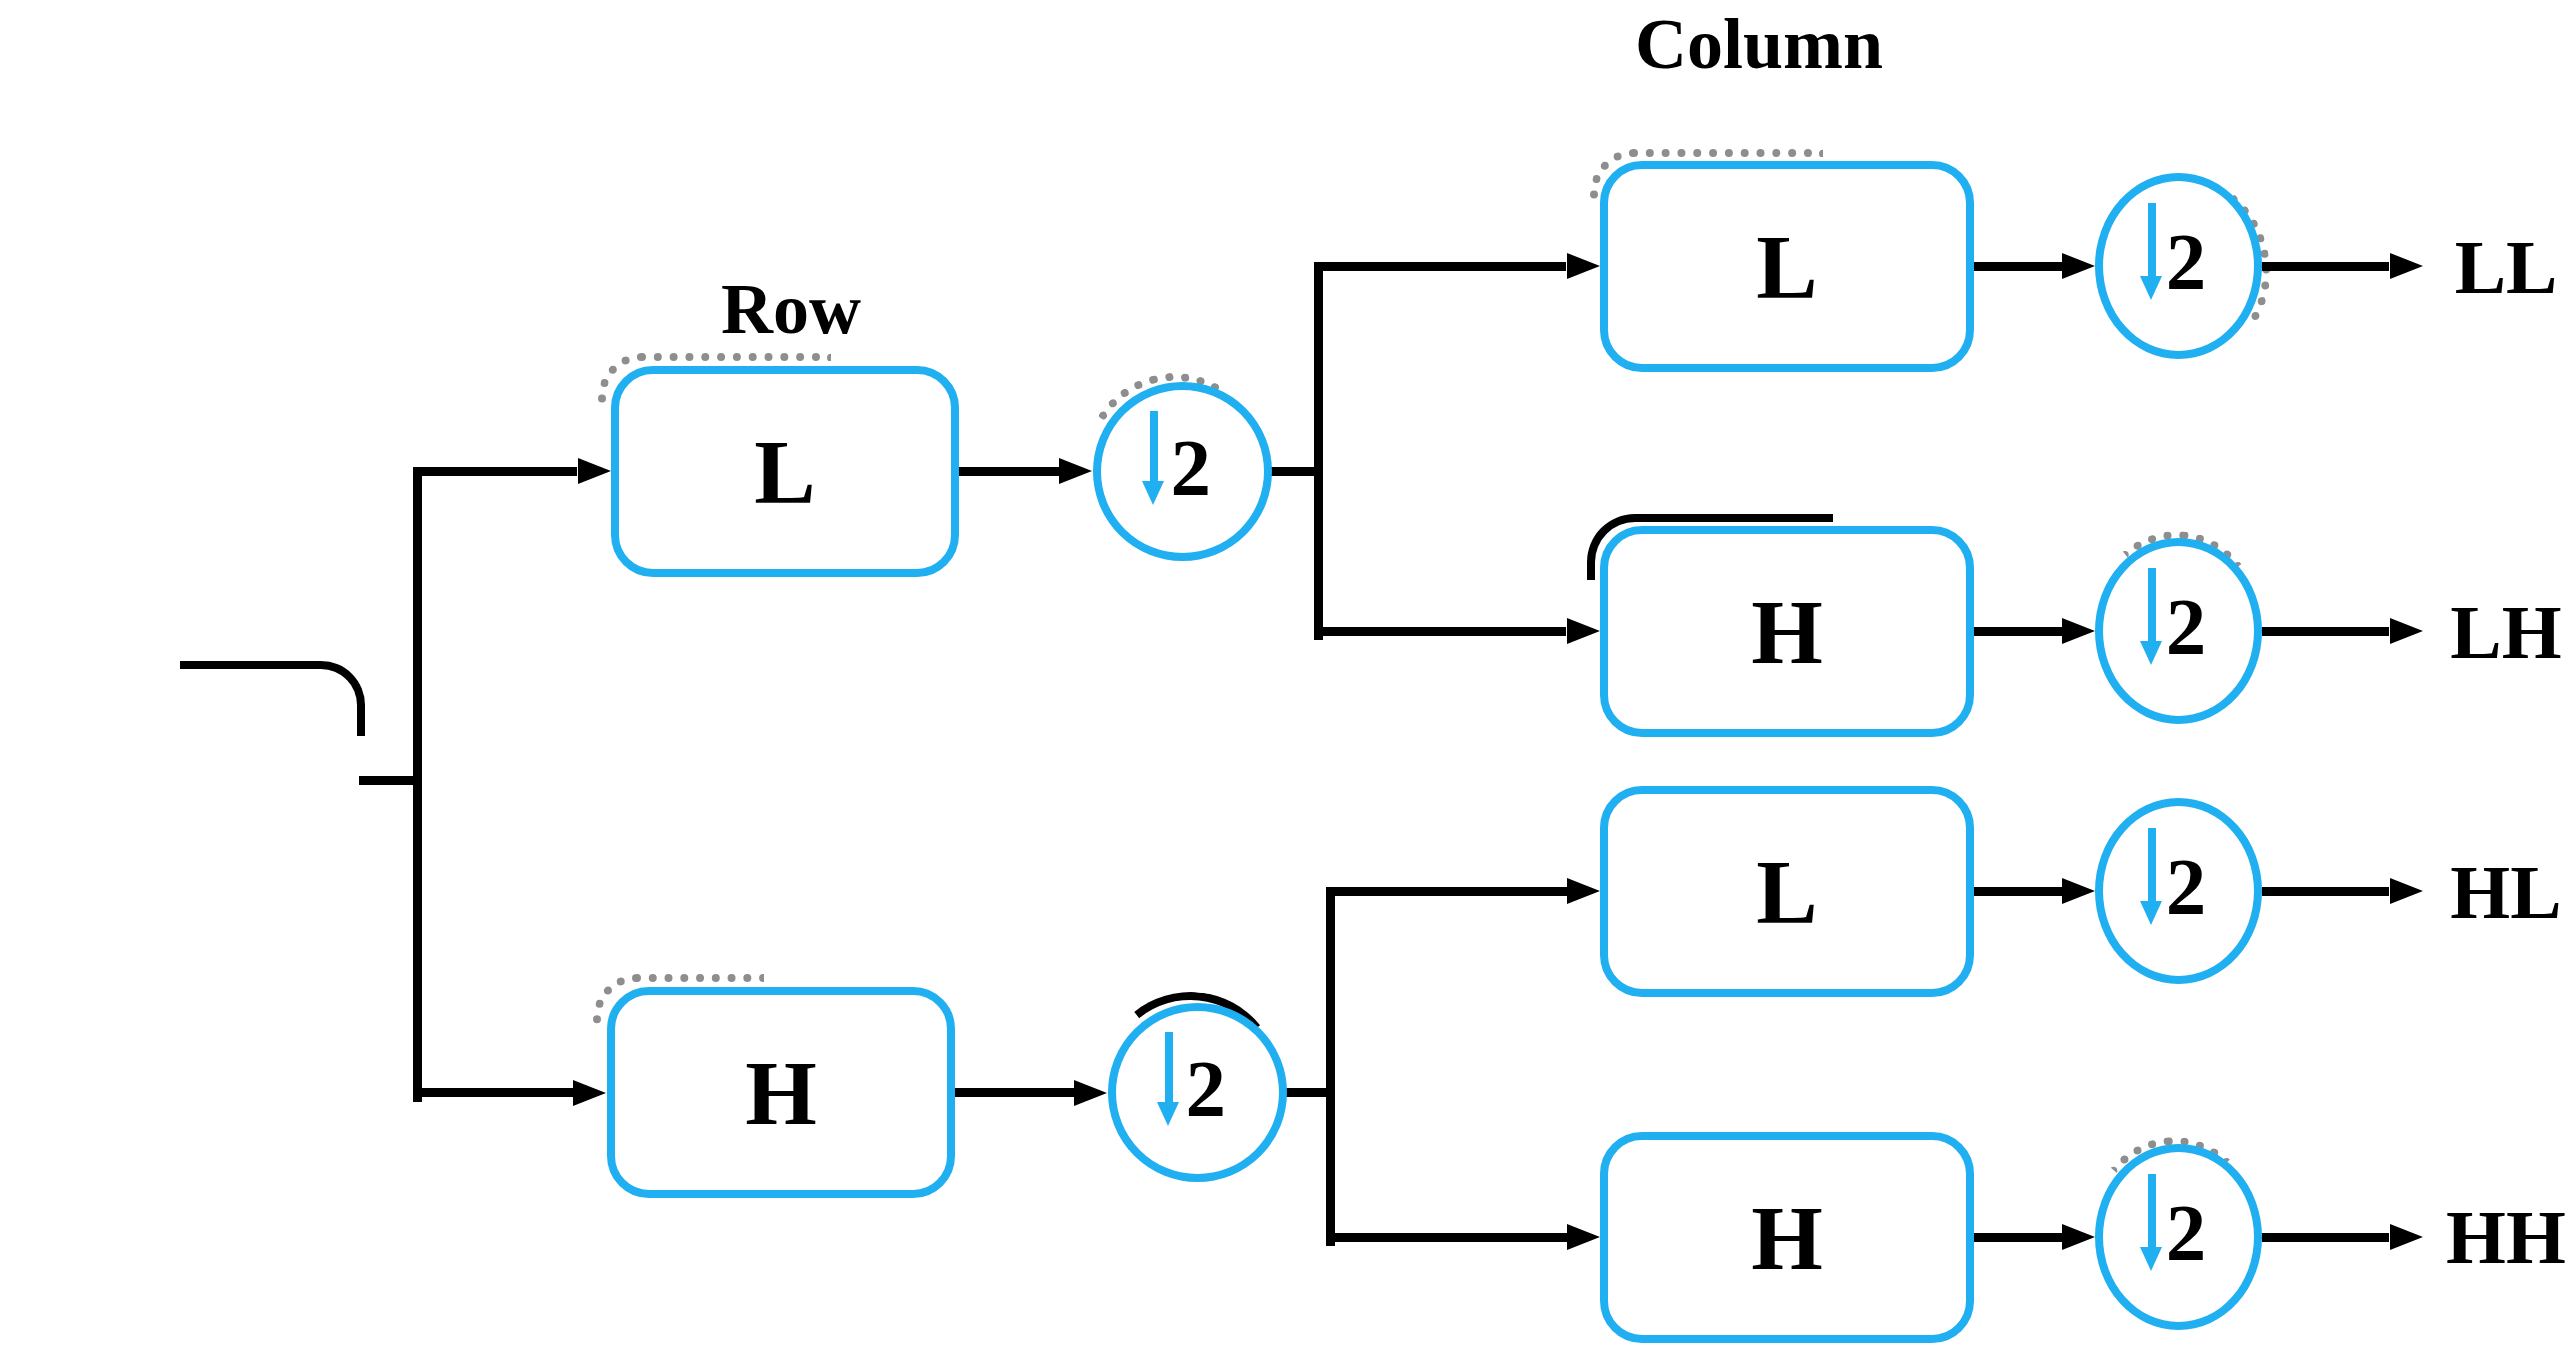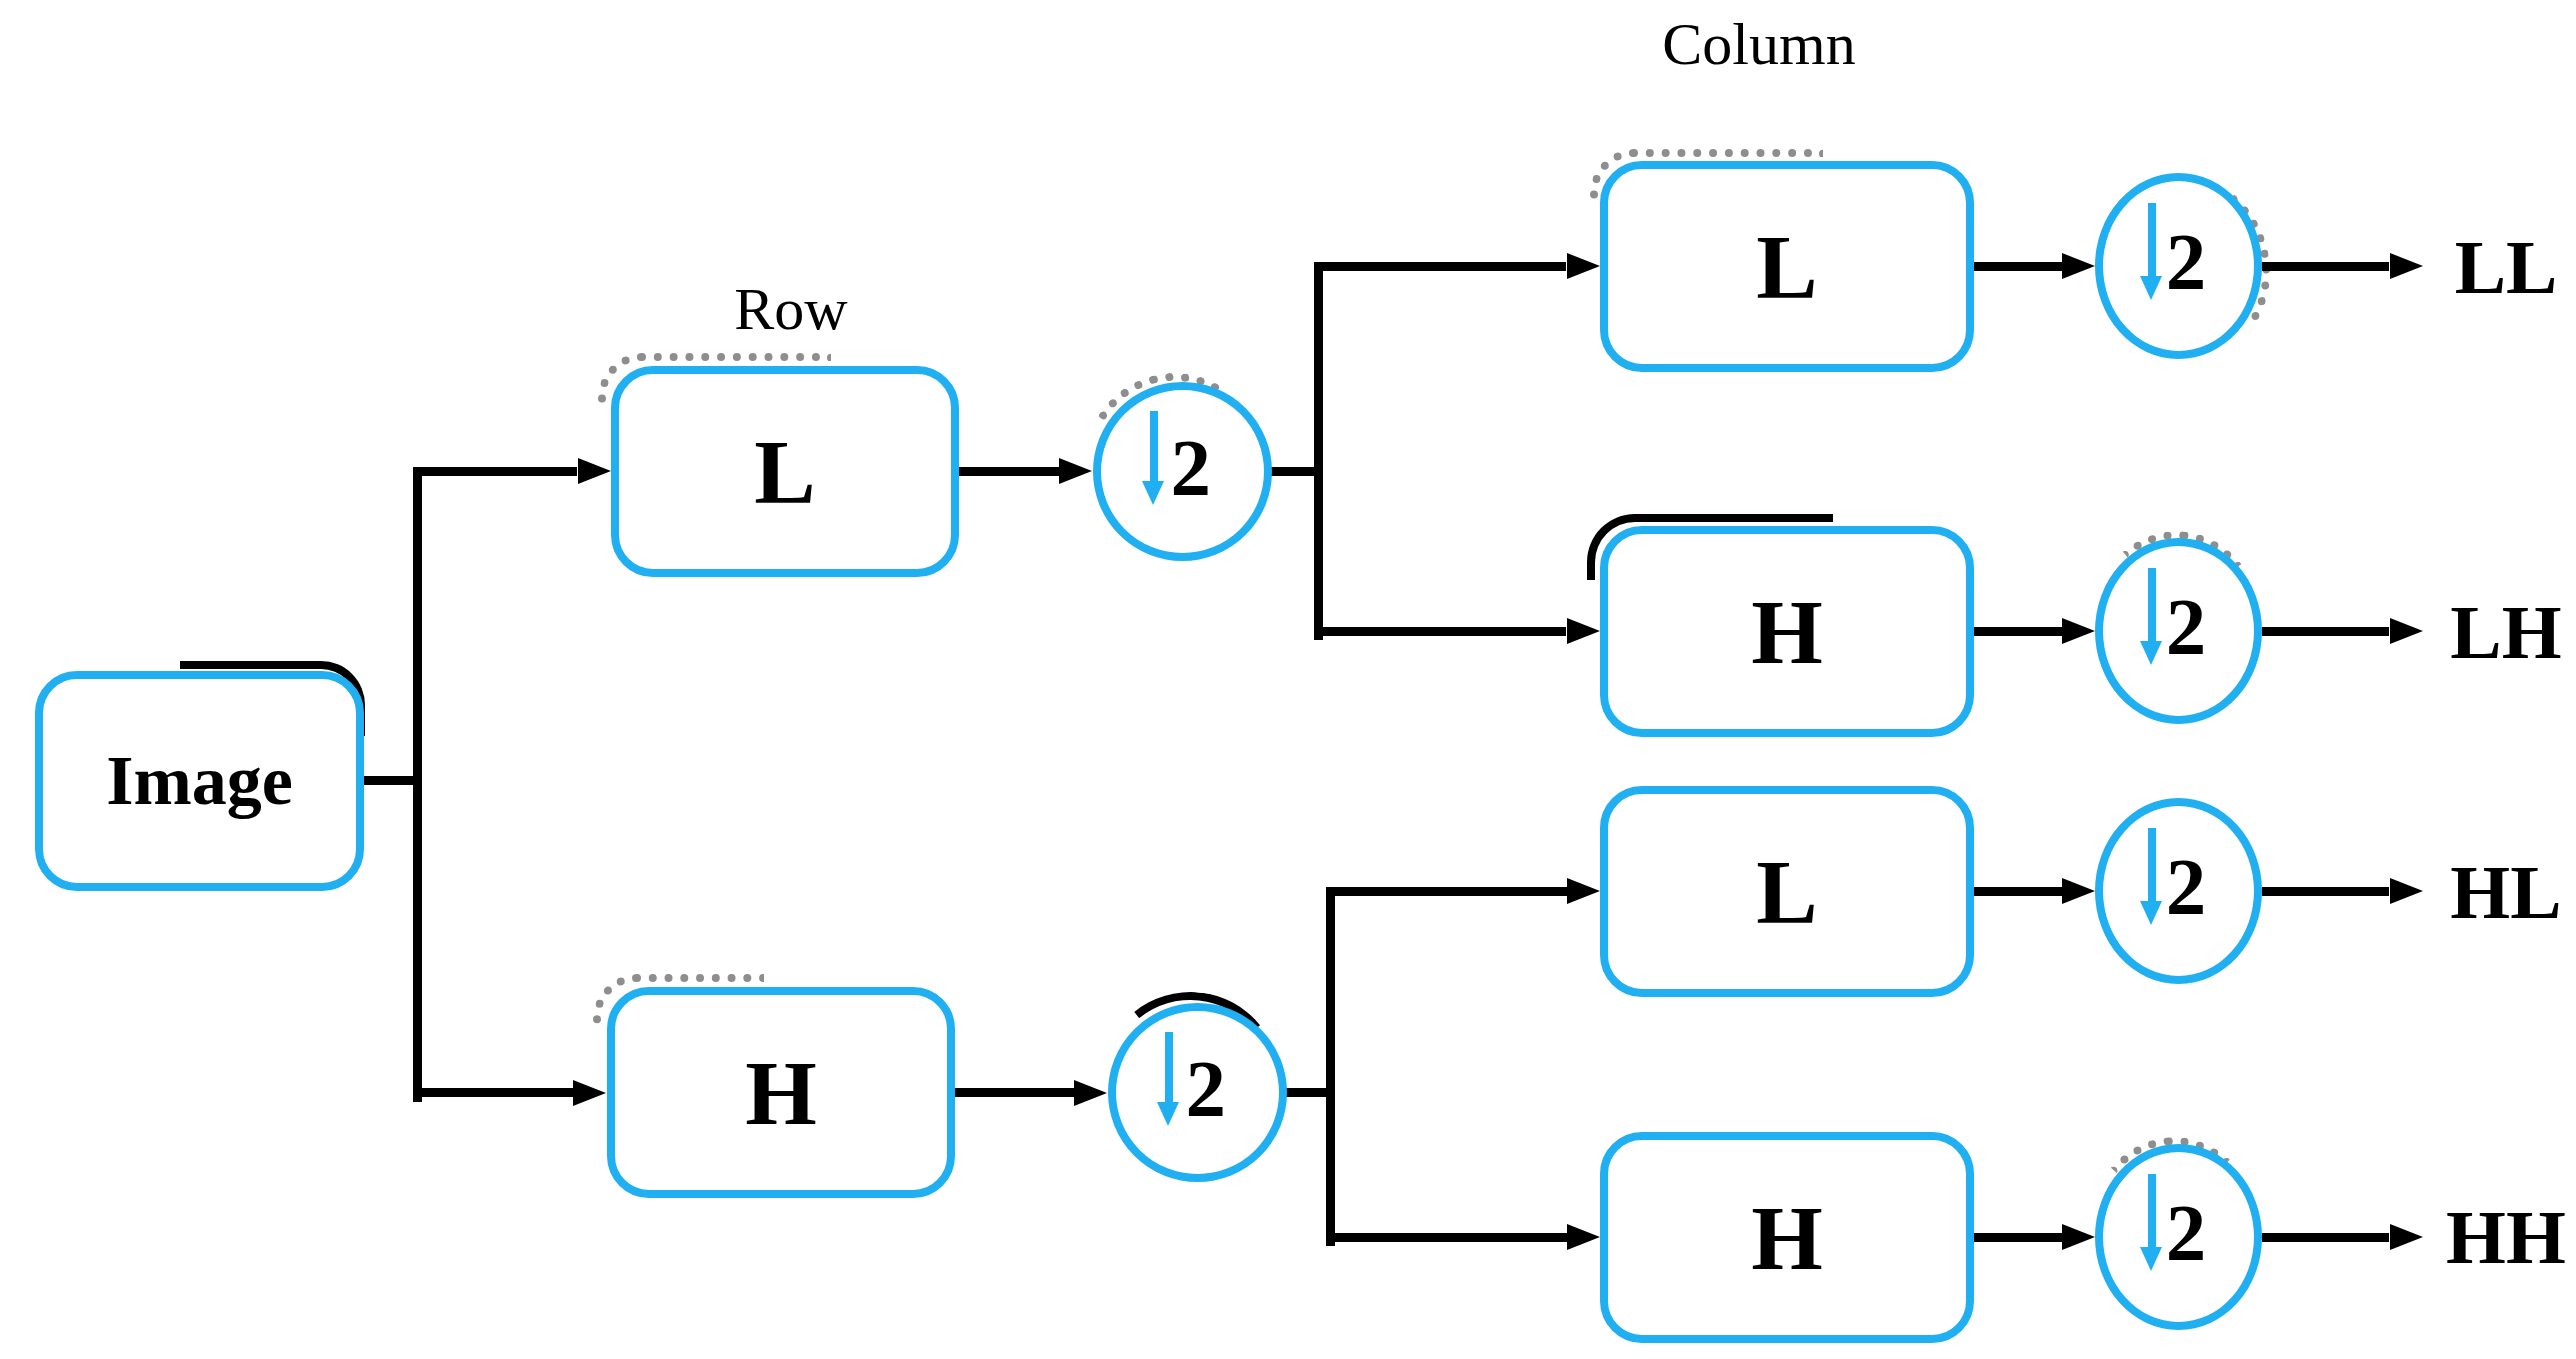"Column" .title { font-size: 60px -> 72px; font-weight: 400 -> 700 }
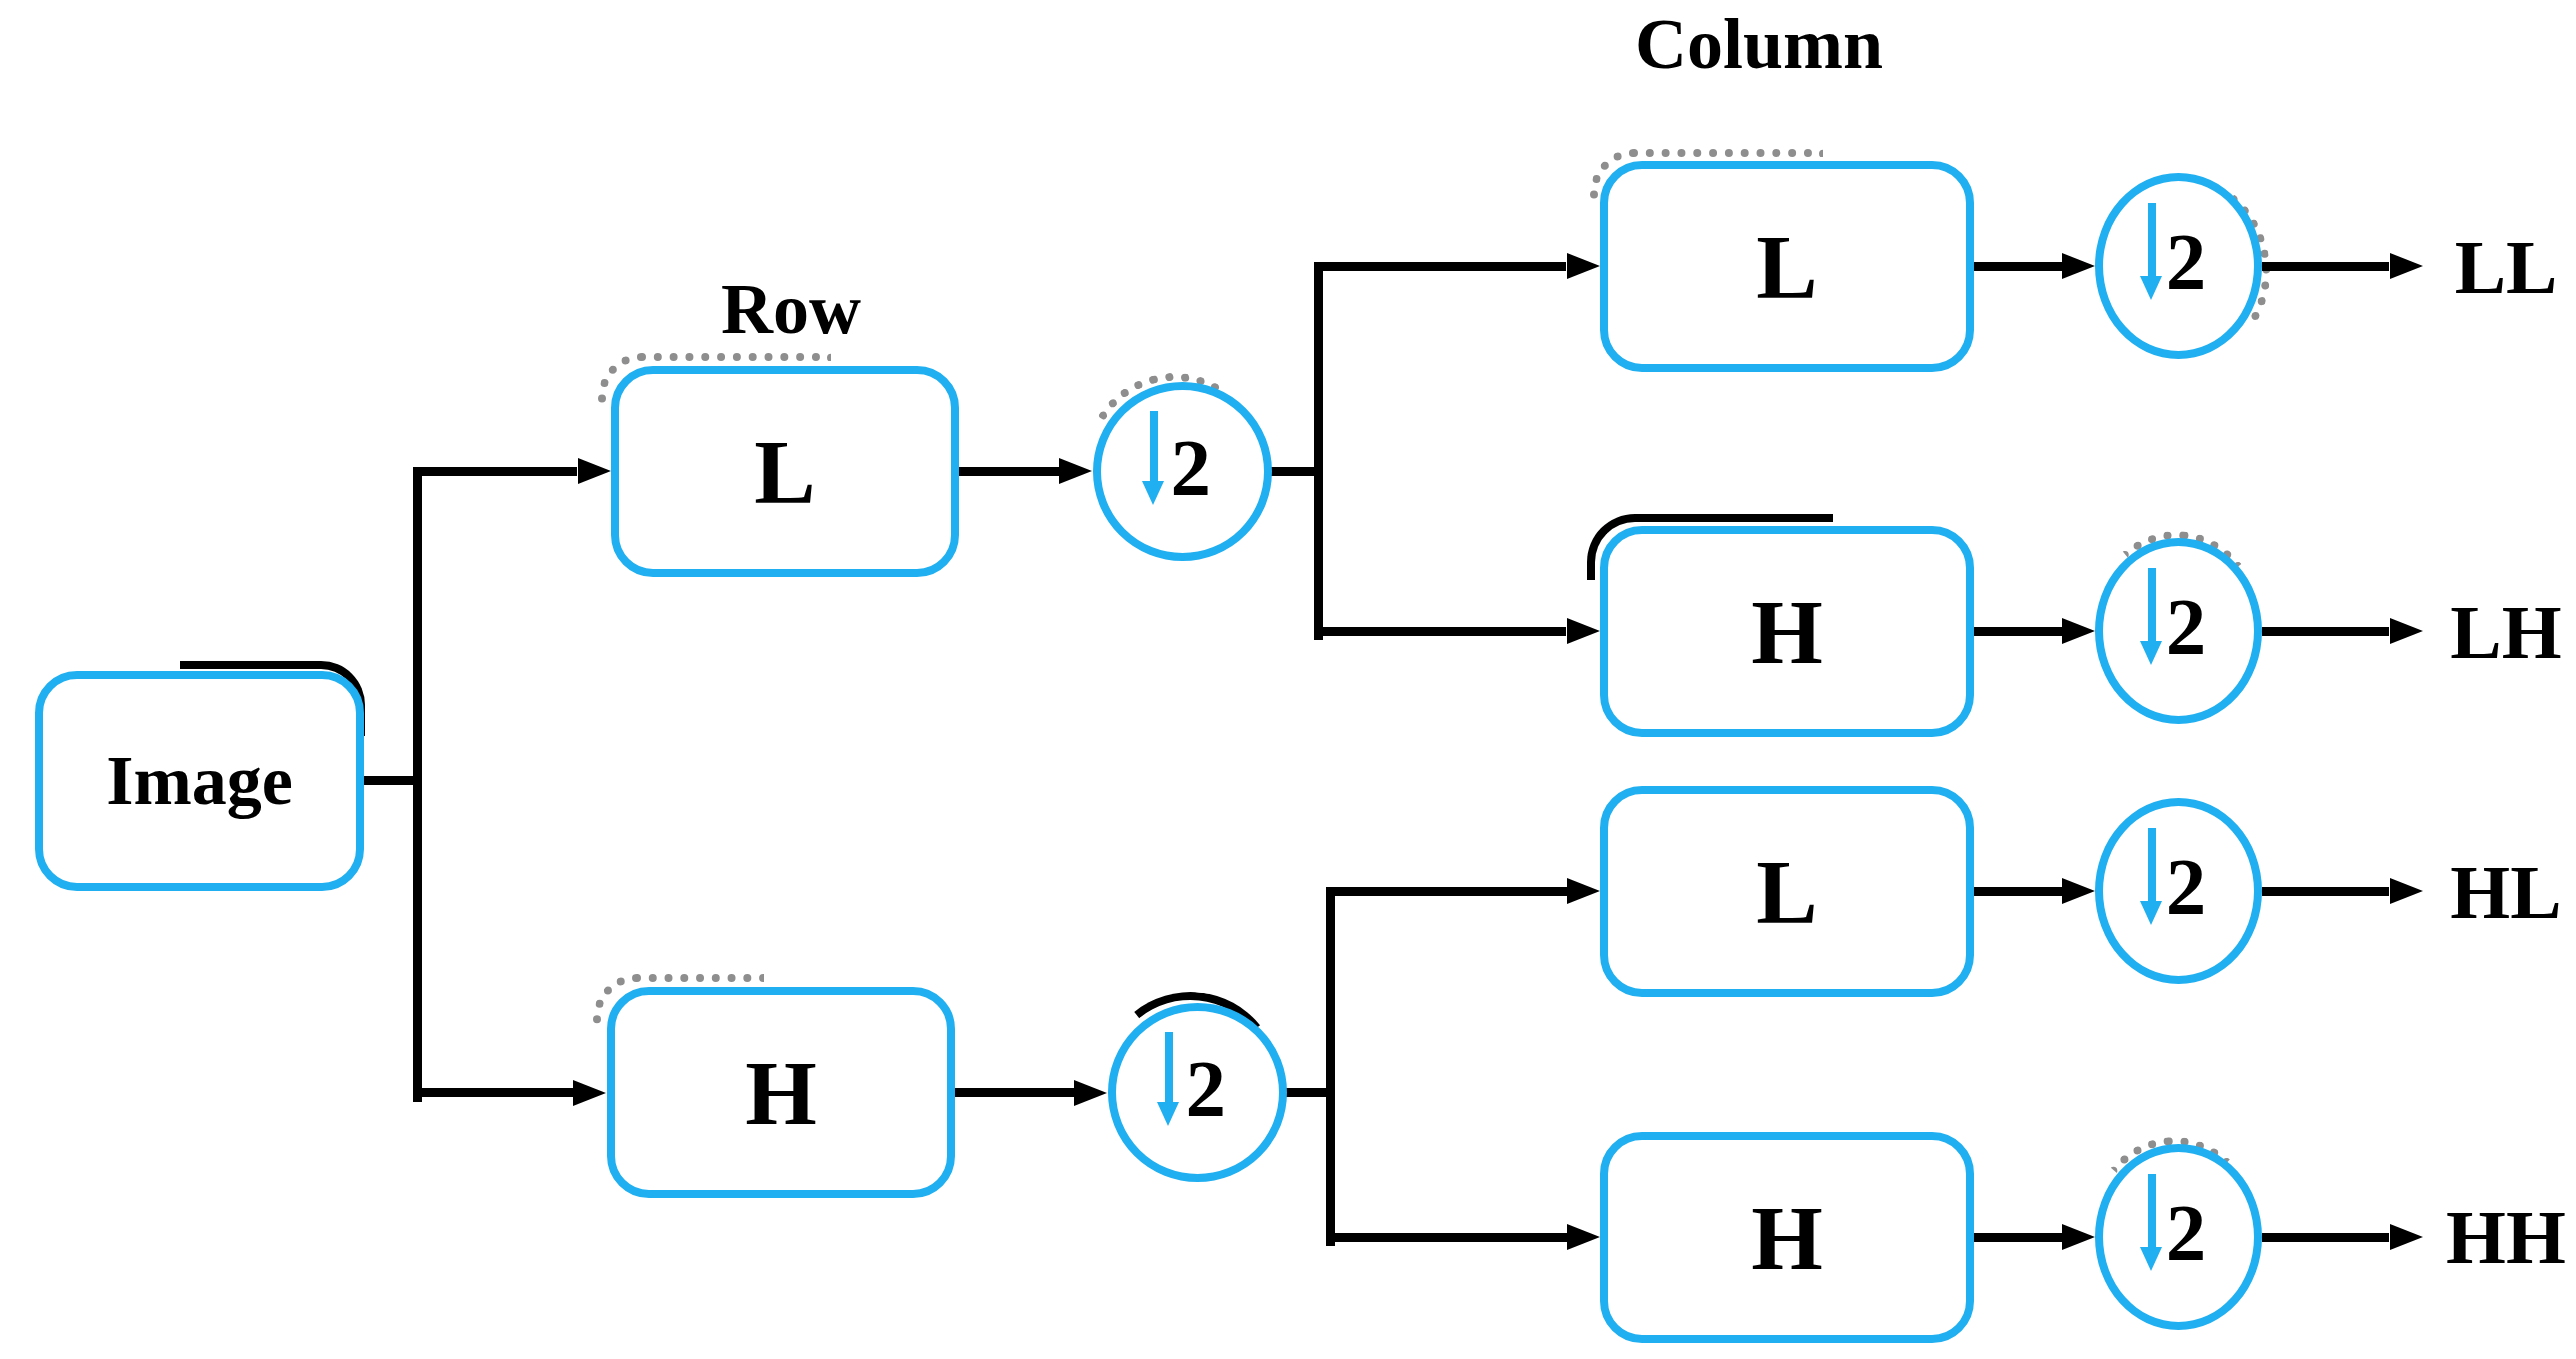"Image" div.box { html: <div> <span>Image</span> </div> -> none }
